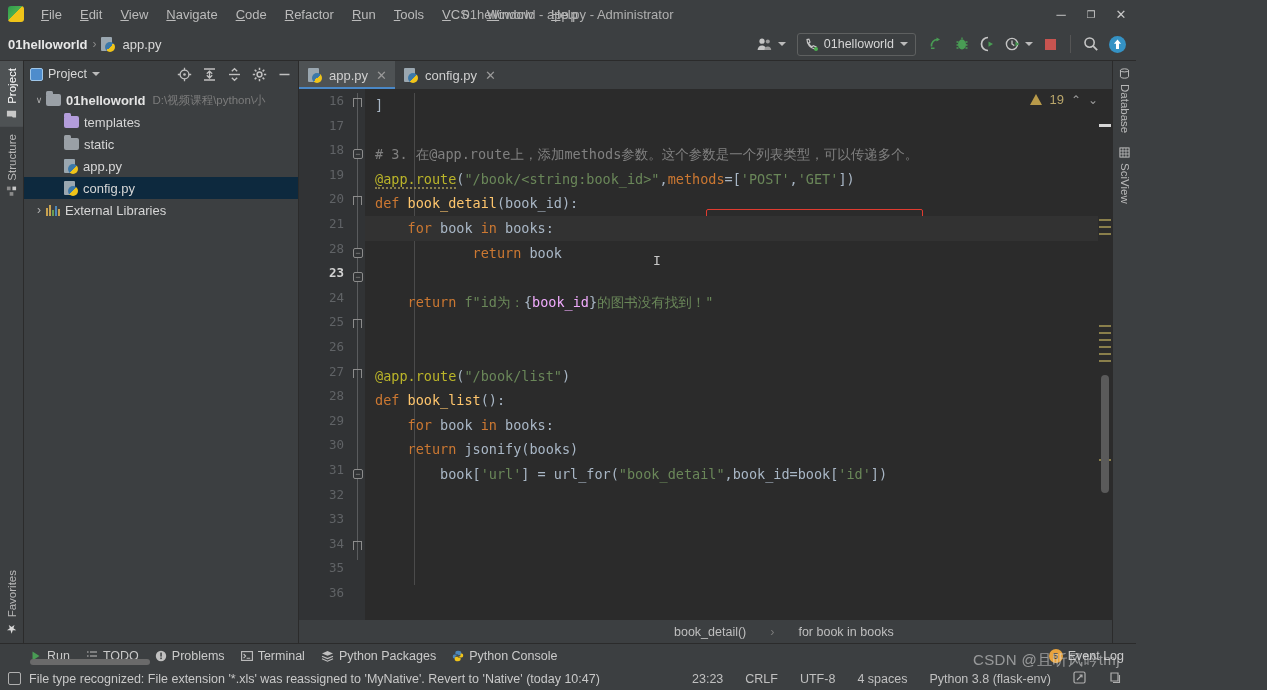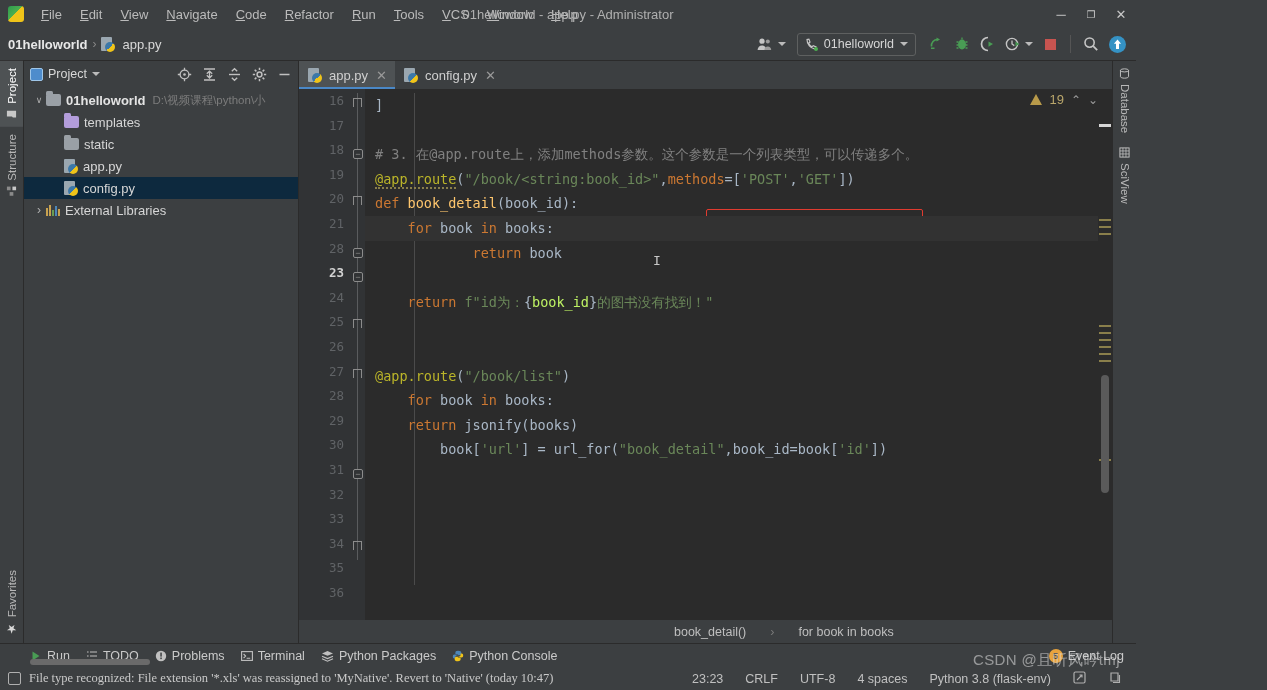"book_id" .c-hl { color: #bef264 -> #f0abfc }
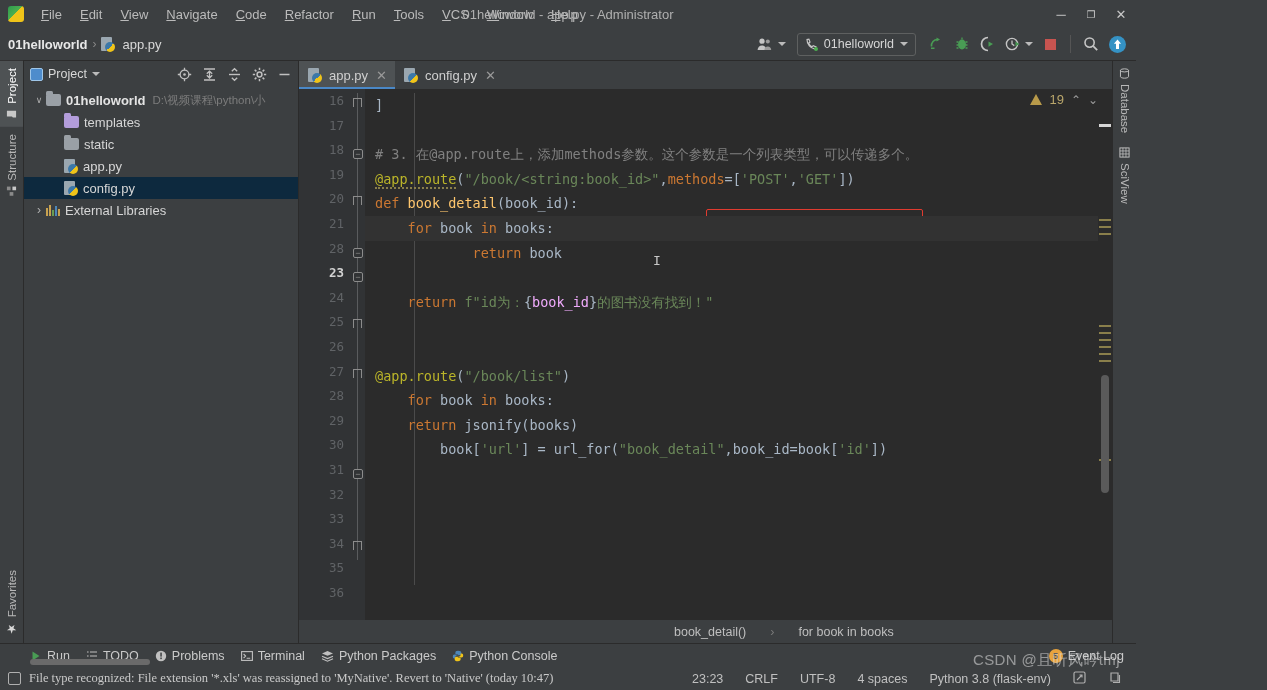"def book_list():" div.cline { html: none -> <div><span>def</span> <span>book_list</span><span>():</span></div> }
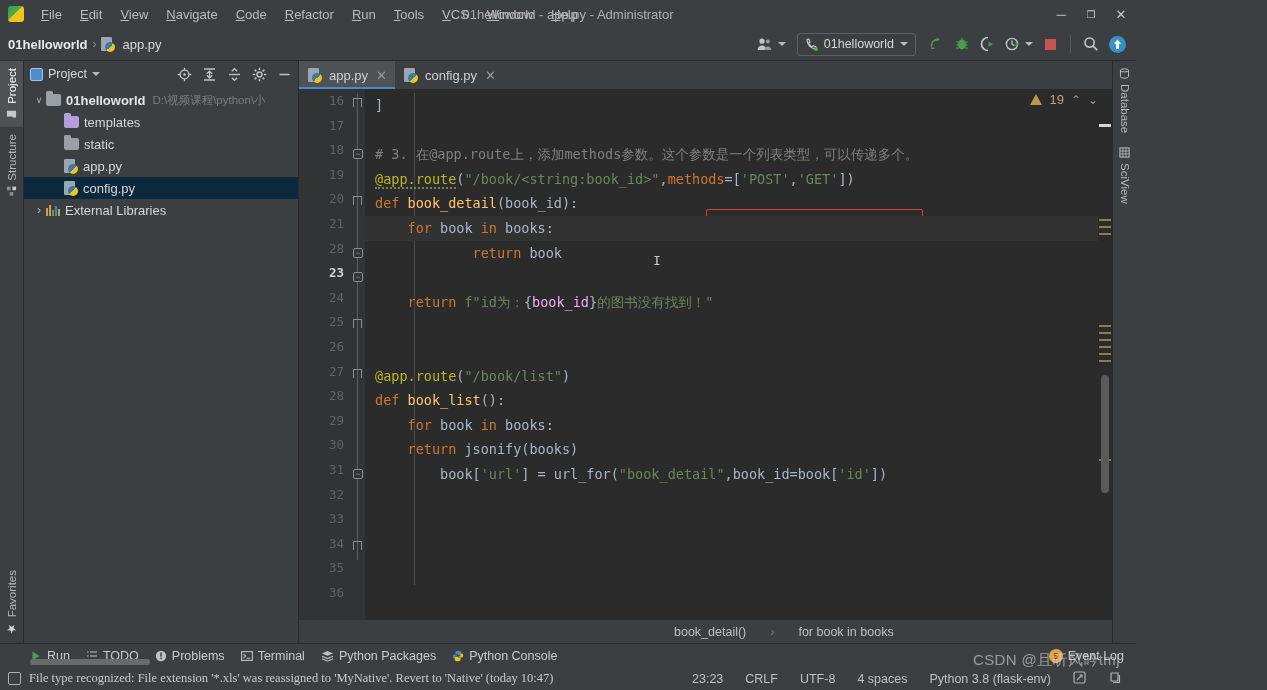"File type recognized: File extension" .sb-msg { font-family: Liberation Serif, serif -> none }
